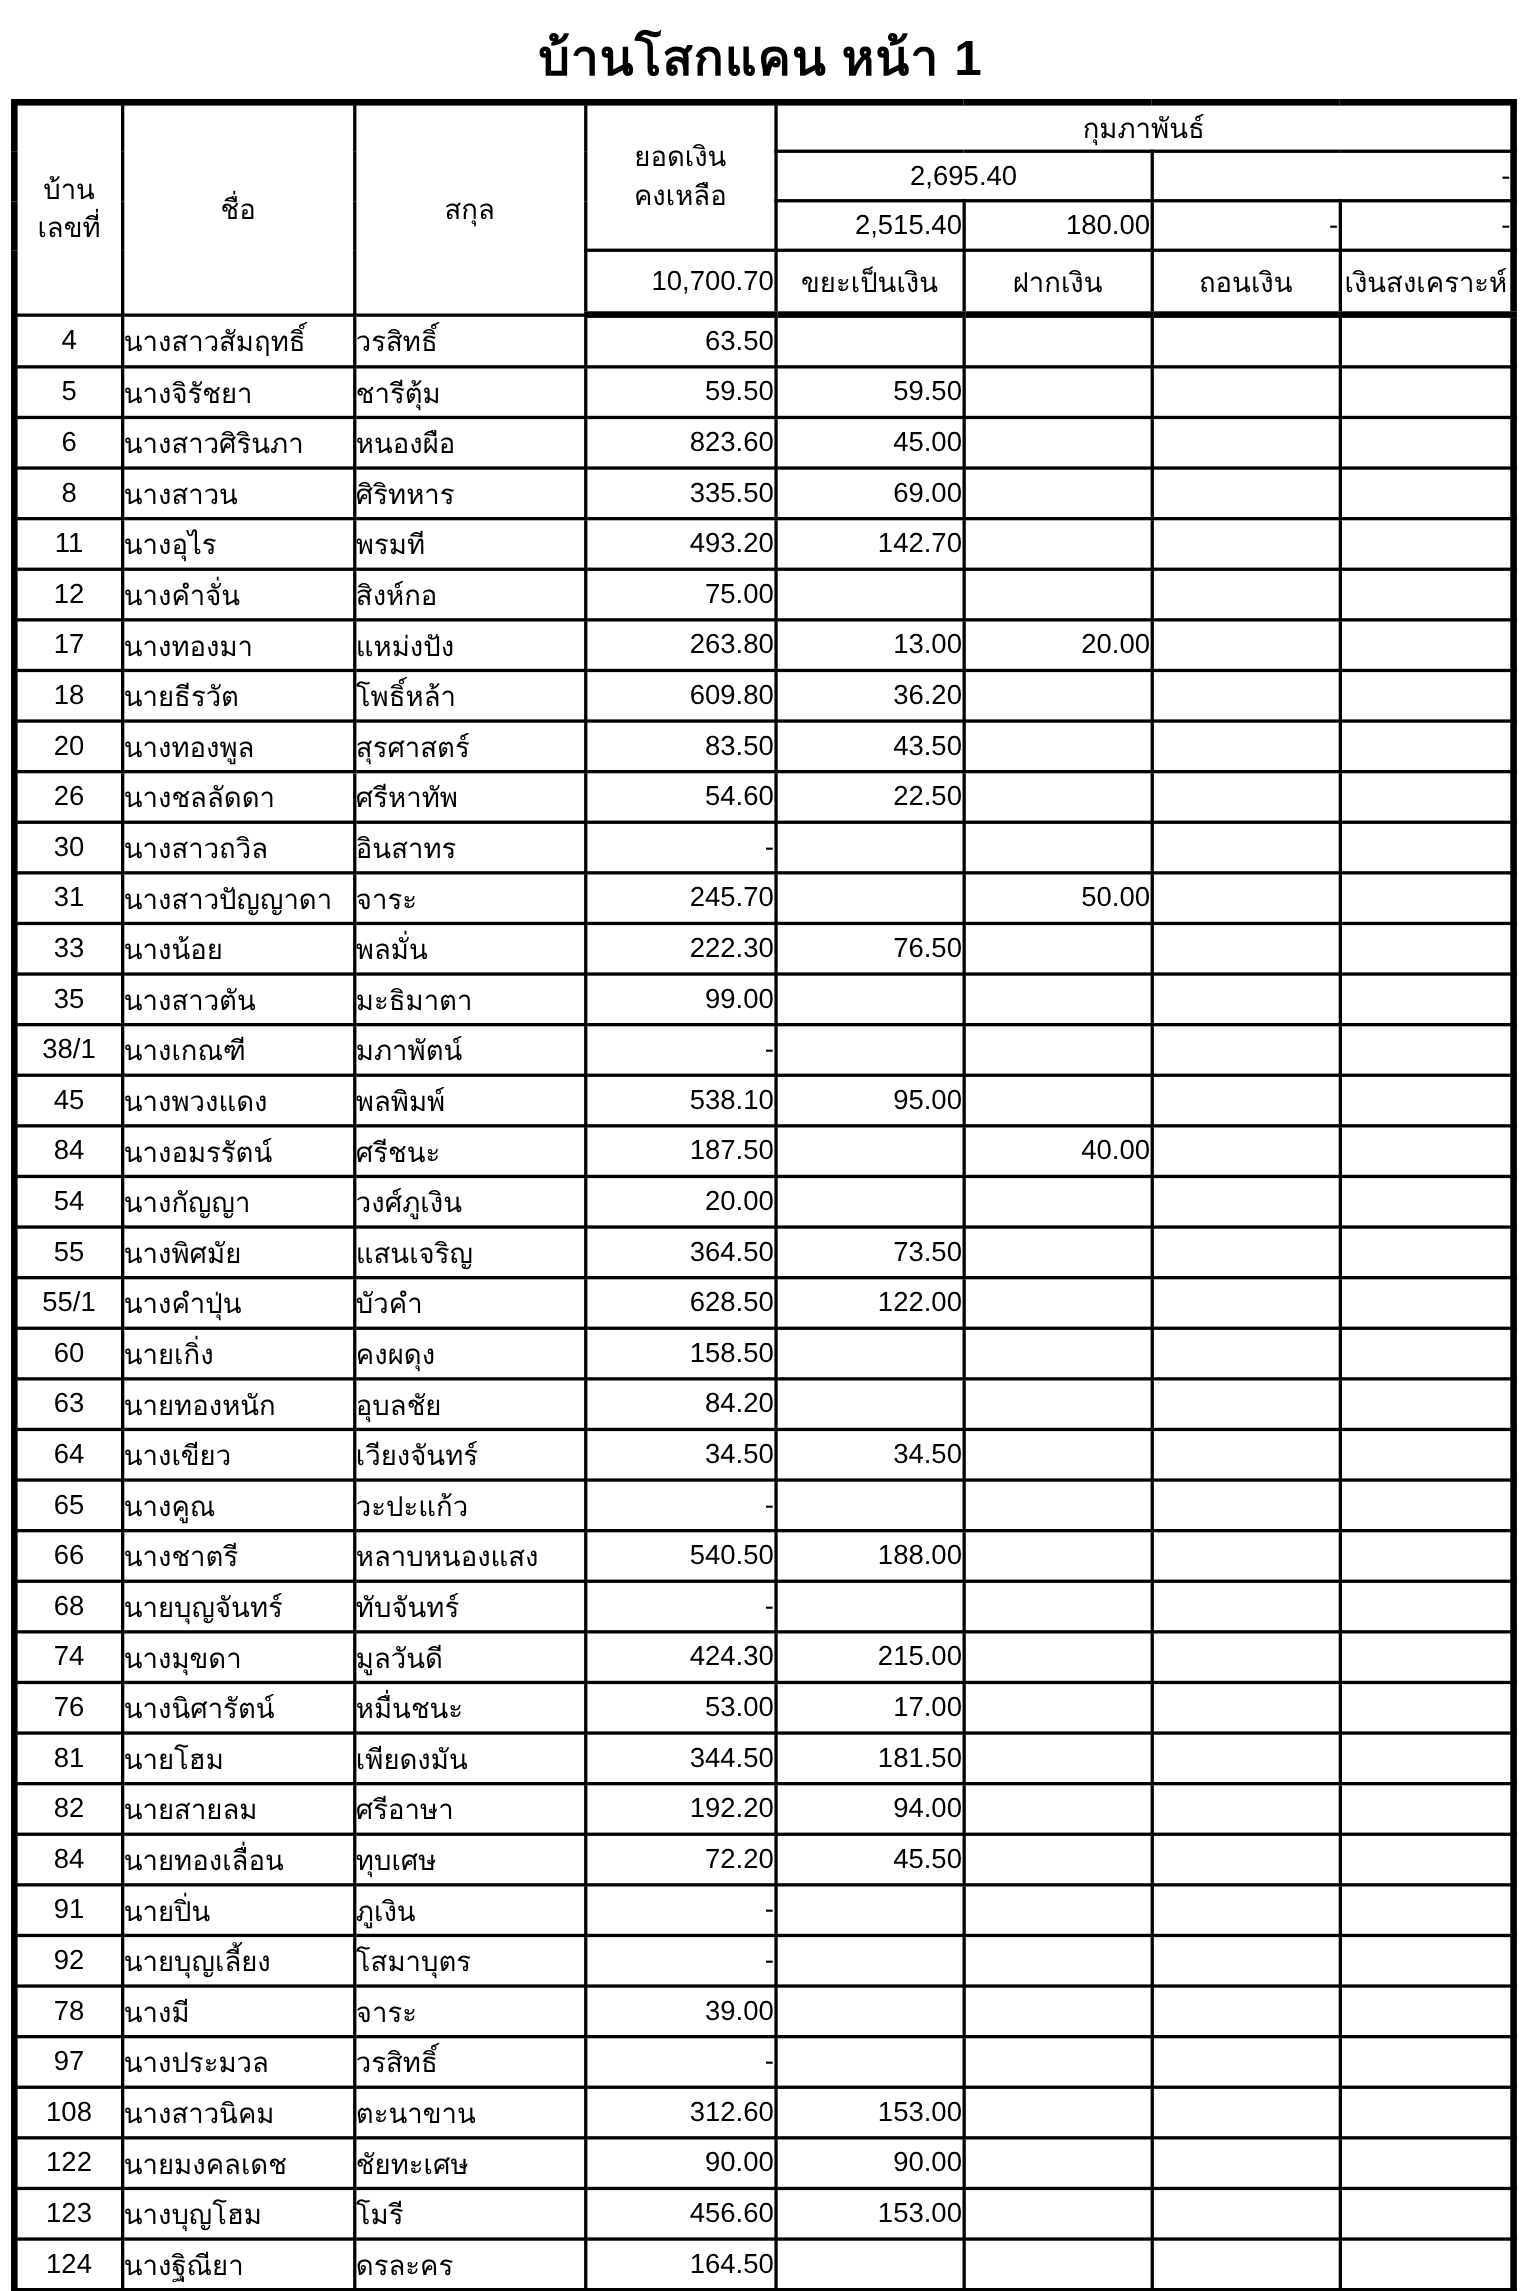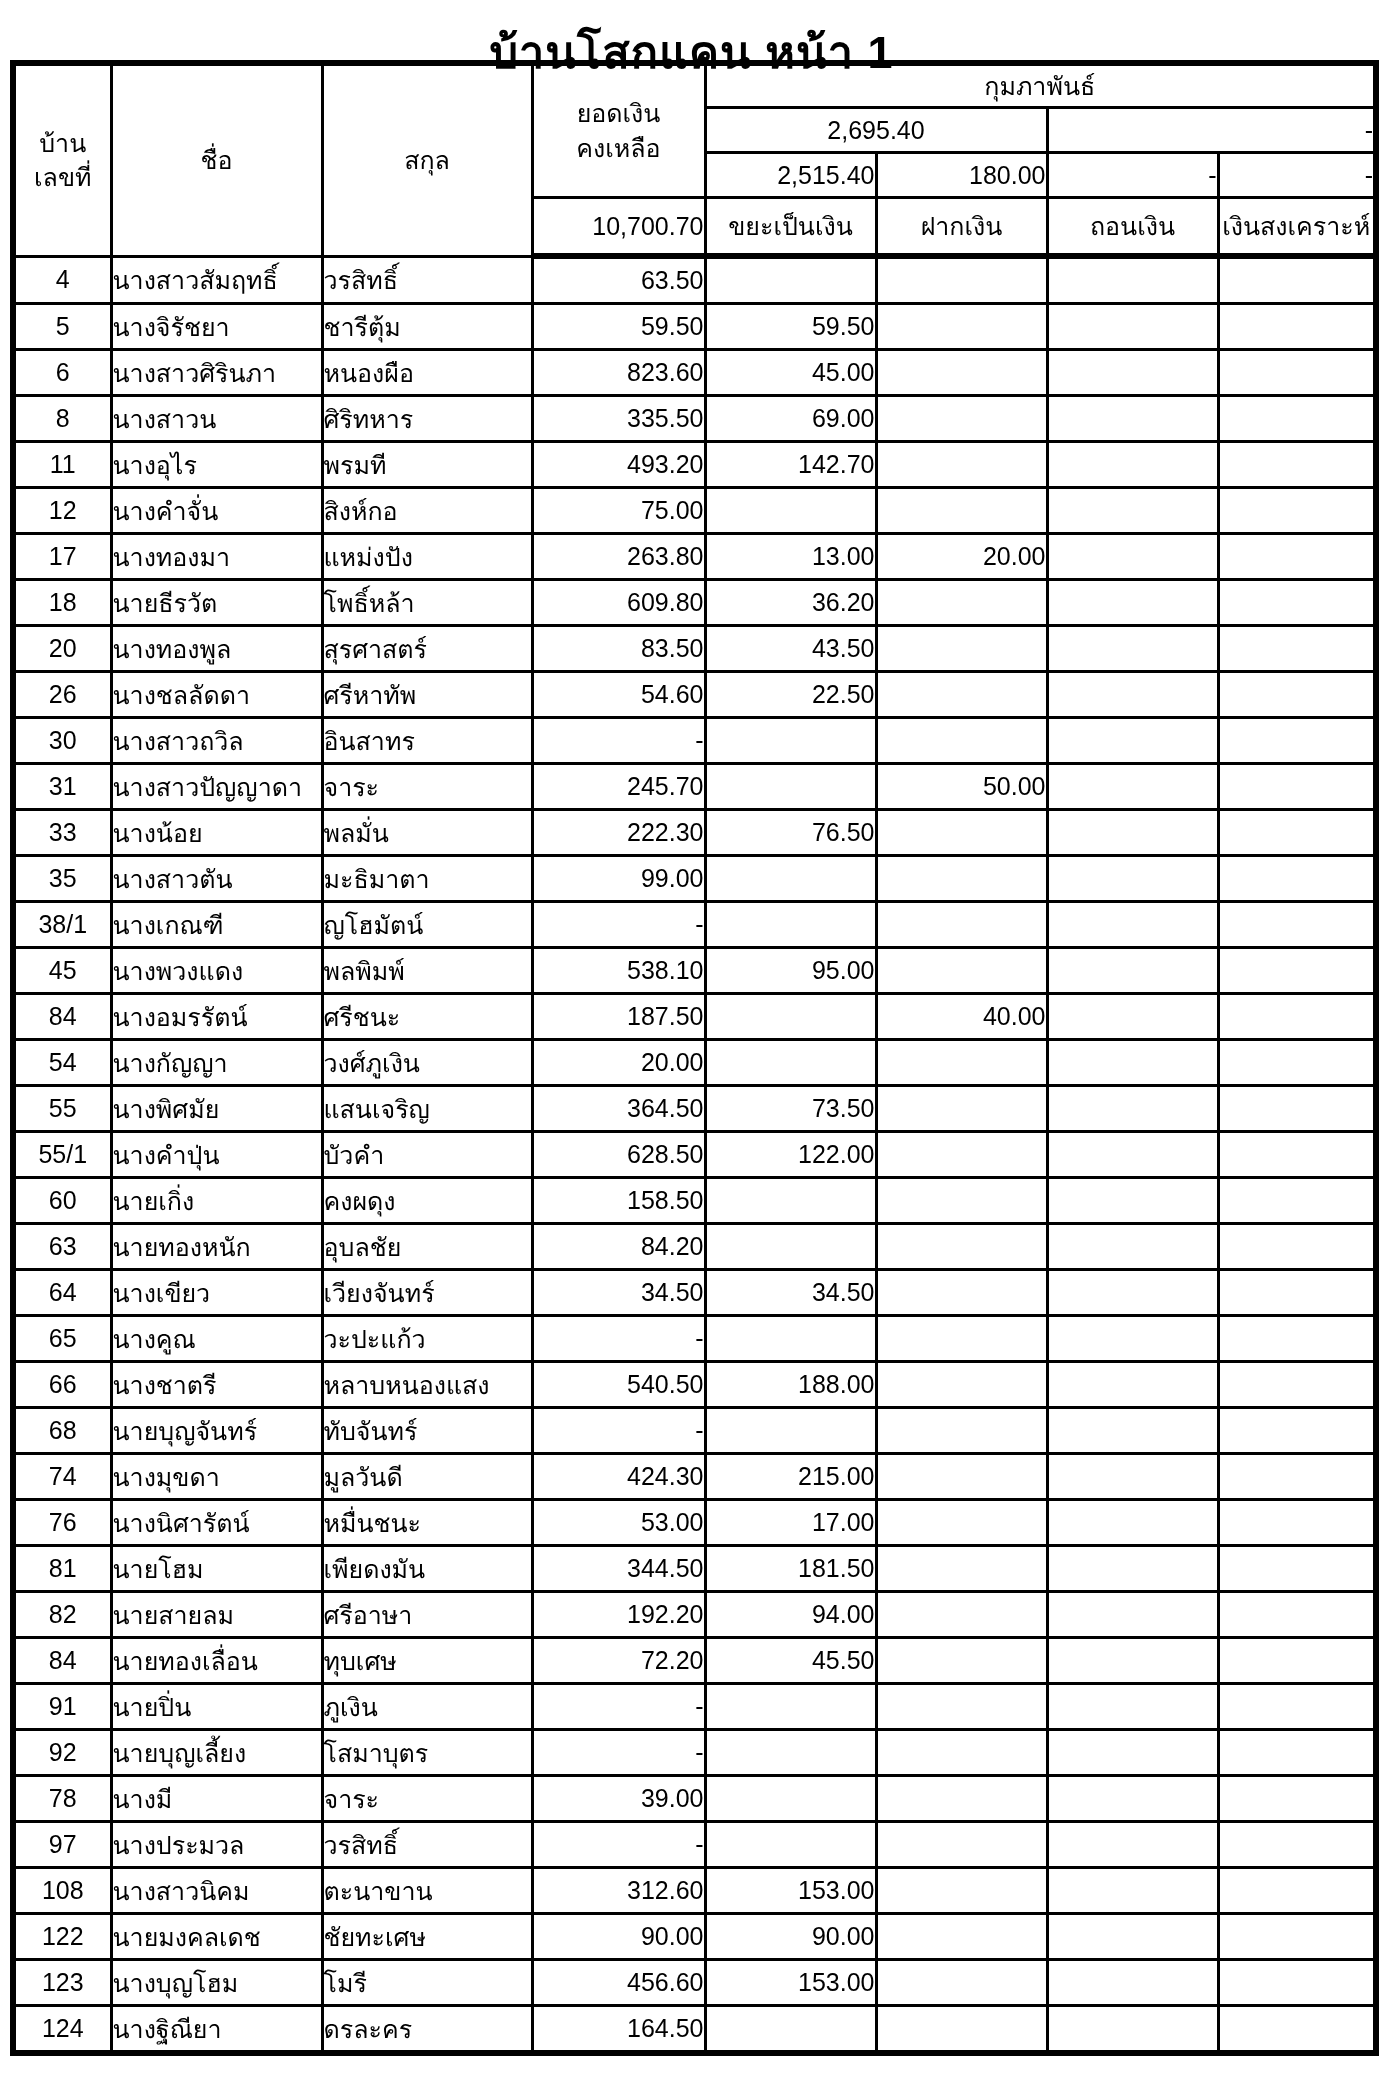"บ้านโสกแคน หน้า 1" .title { height: 60px -> 90px }
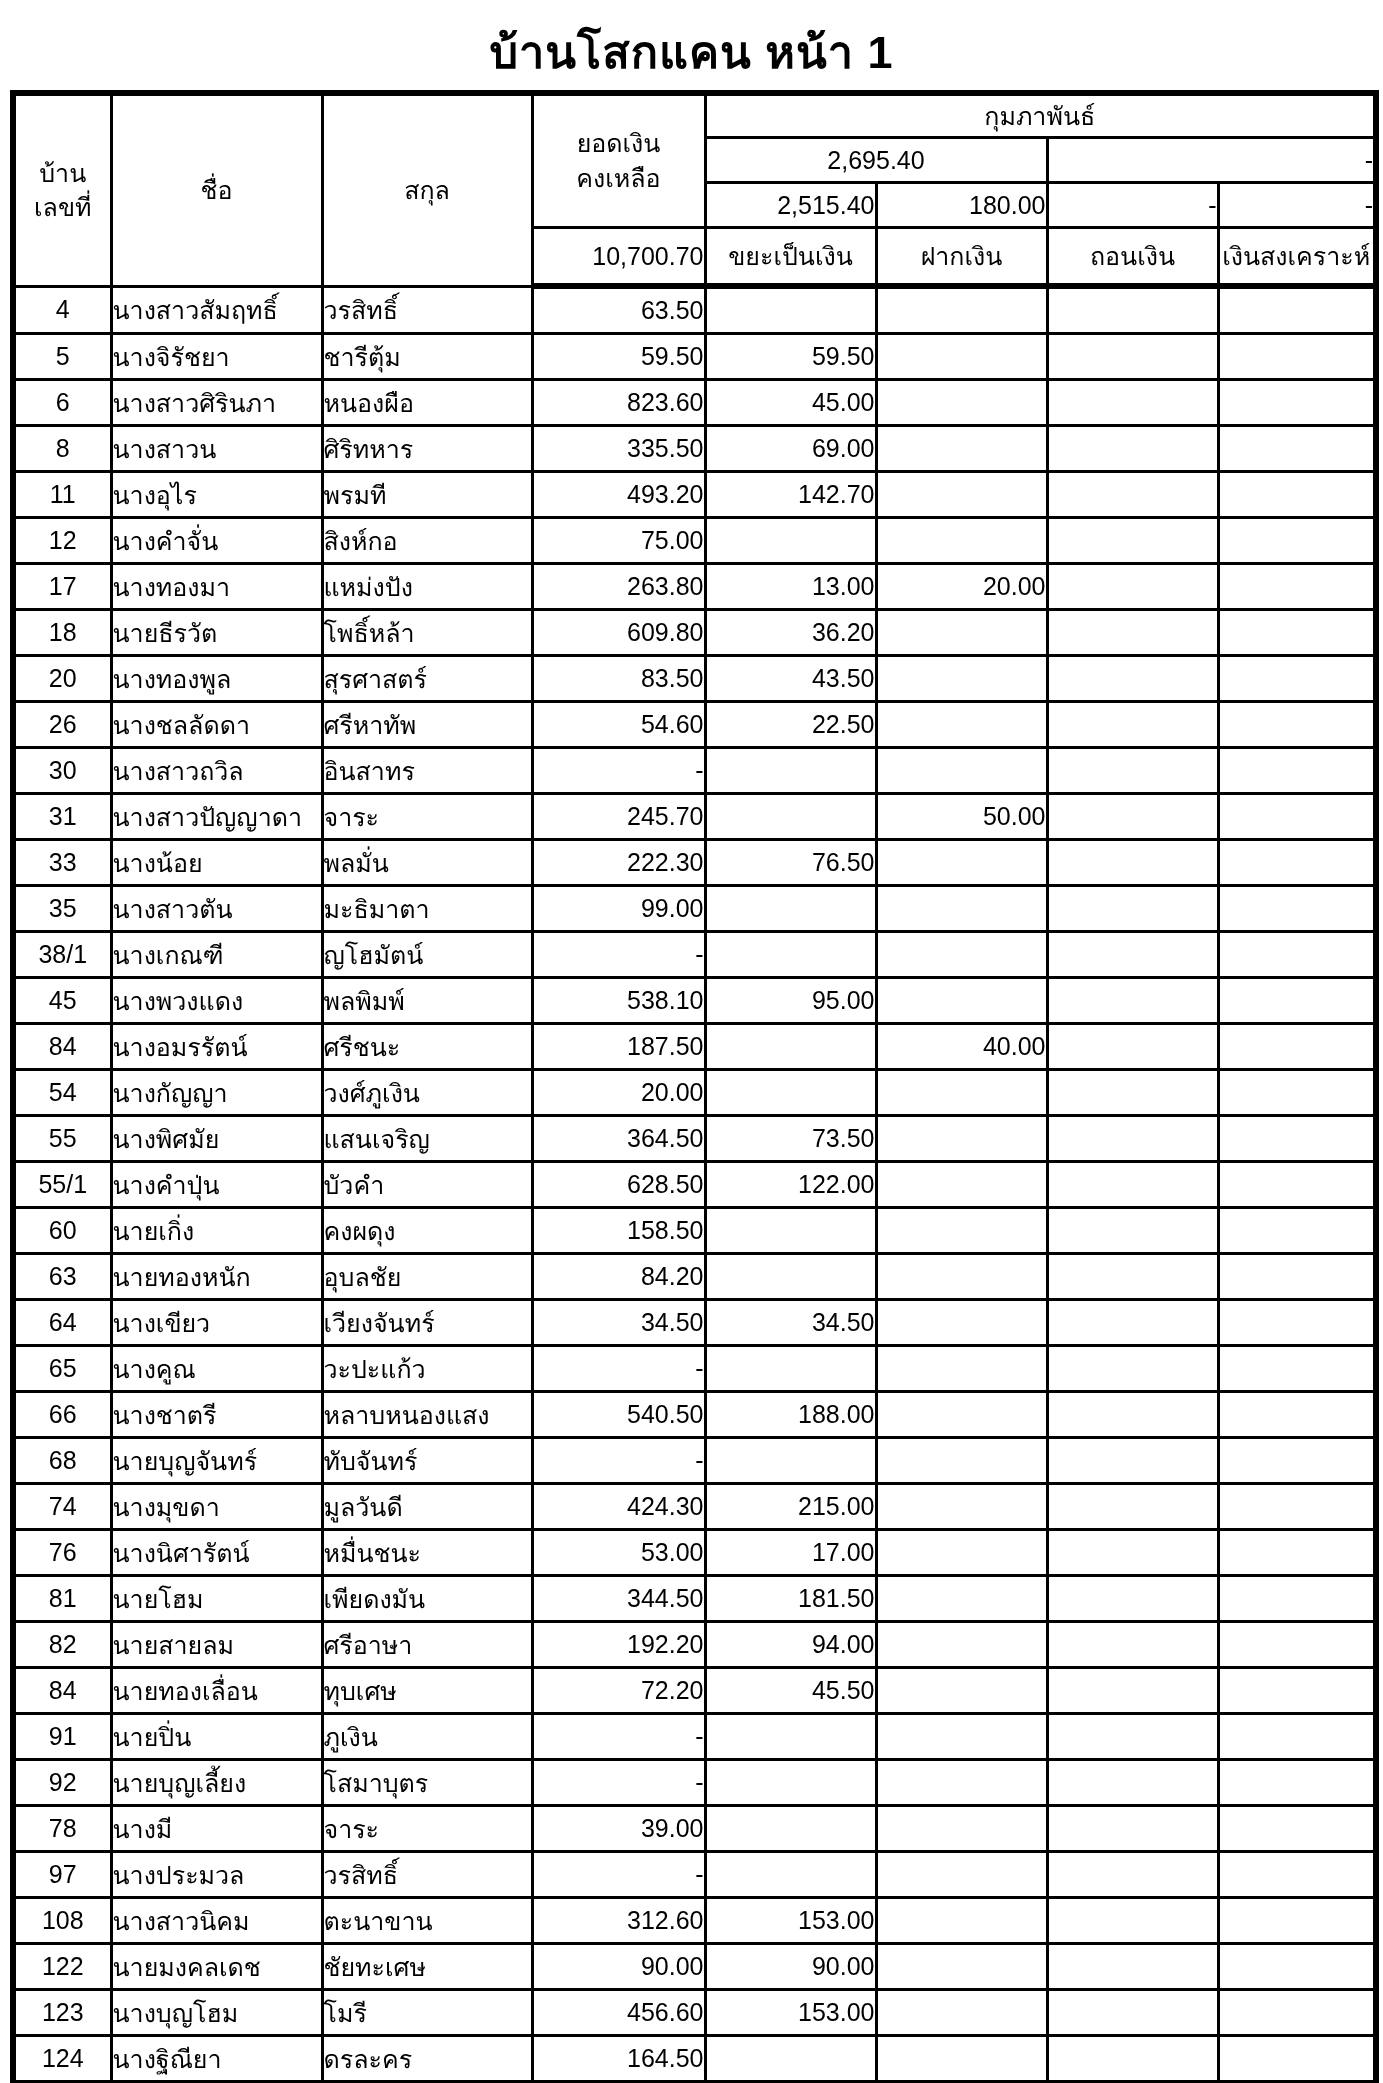"ญโฮมัตน์" td.c-name { text: ญโฮมัตน์ -> มภาพัตน์ }
